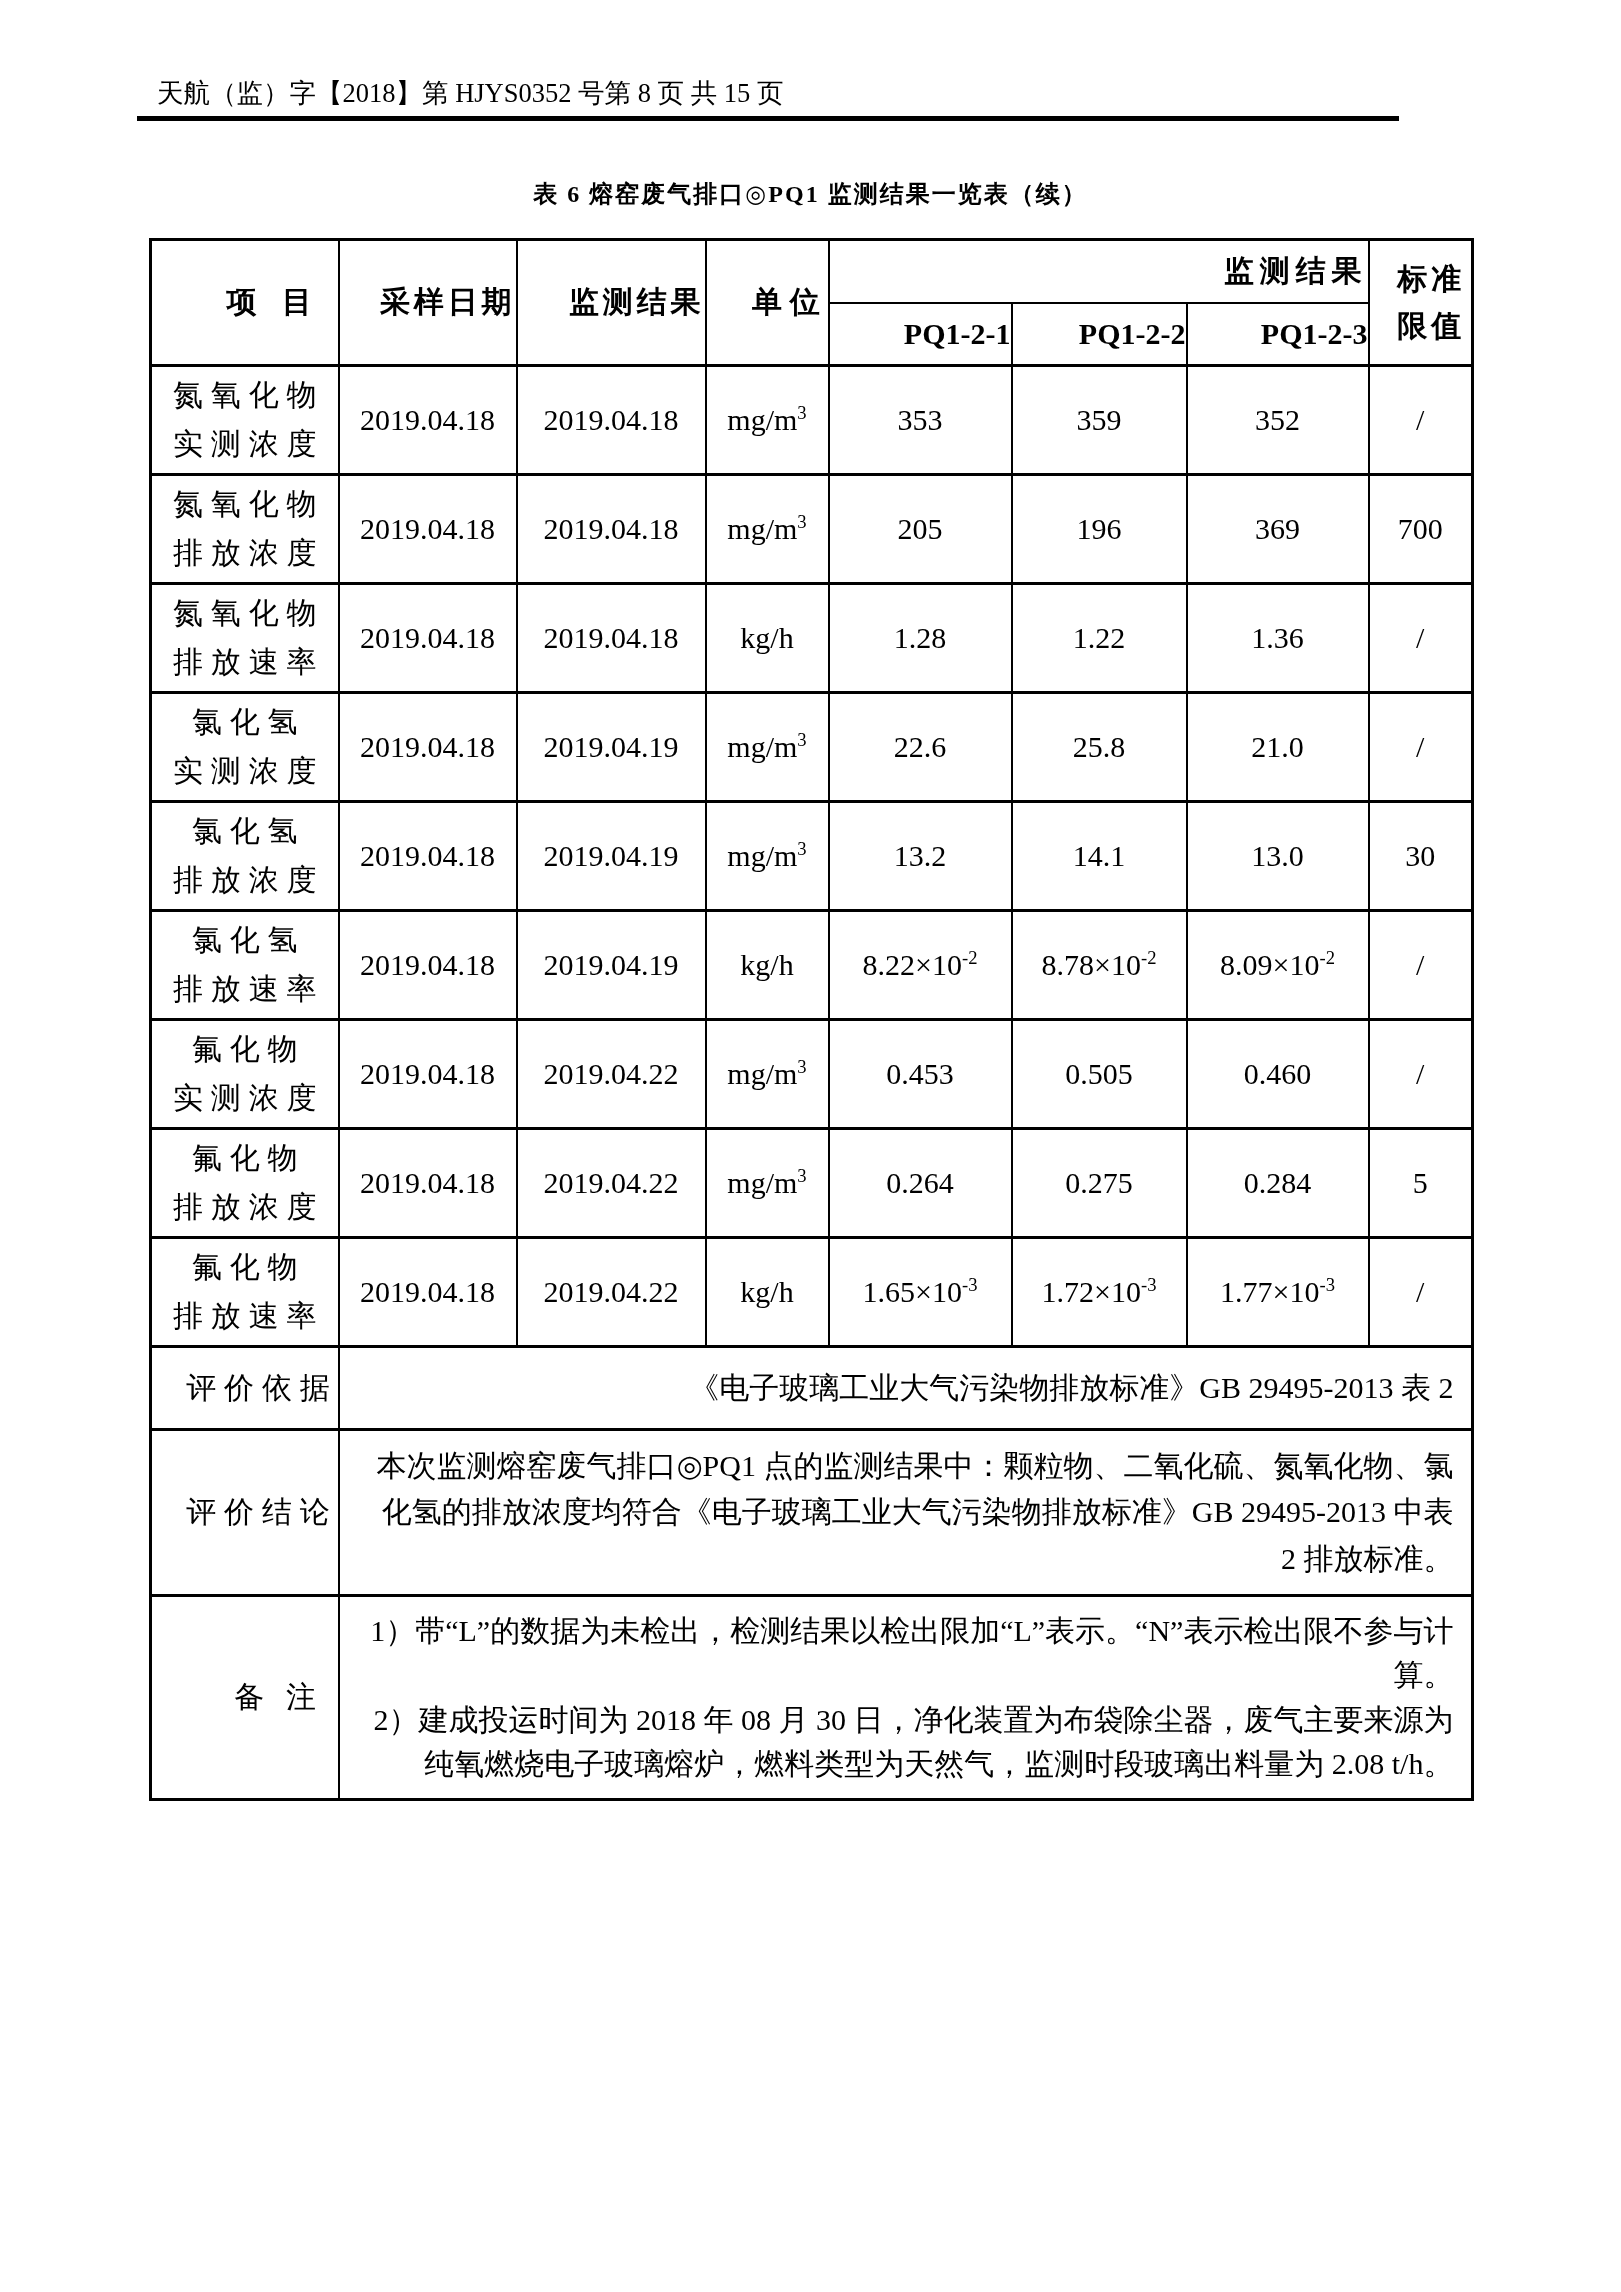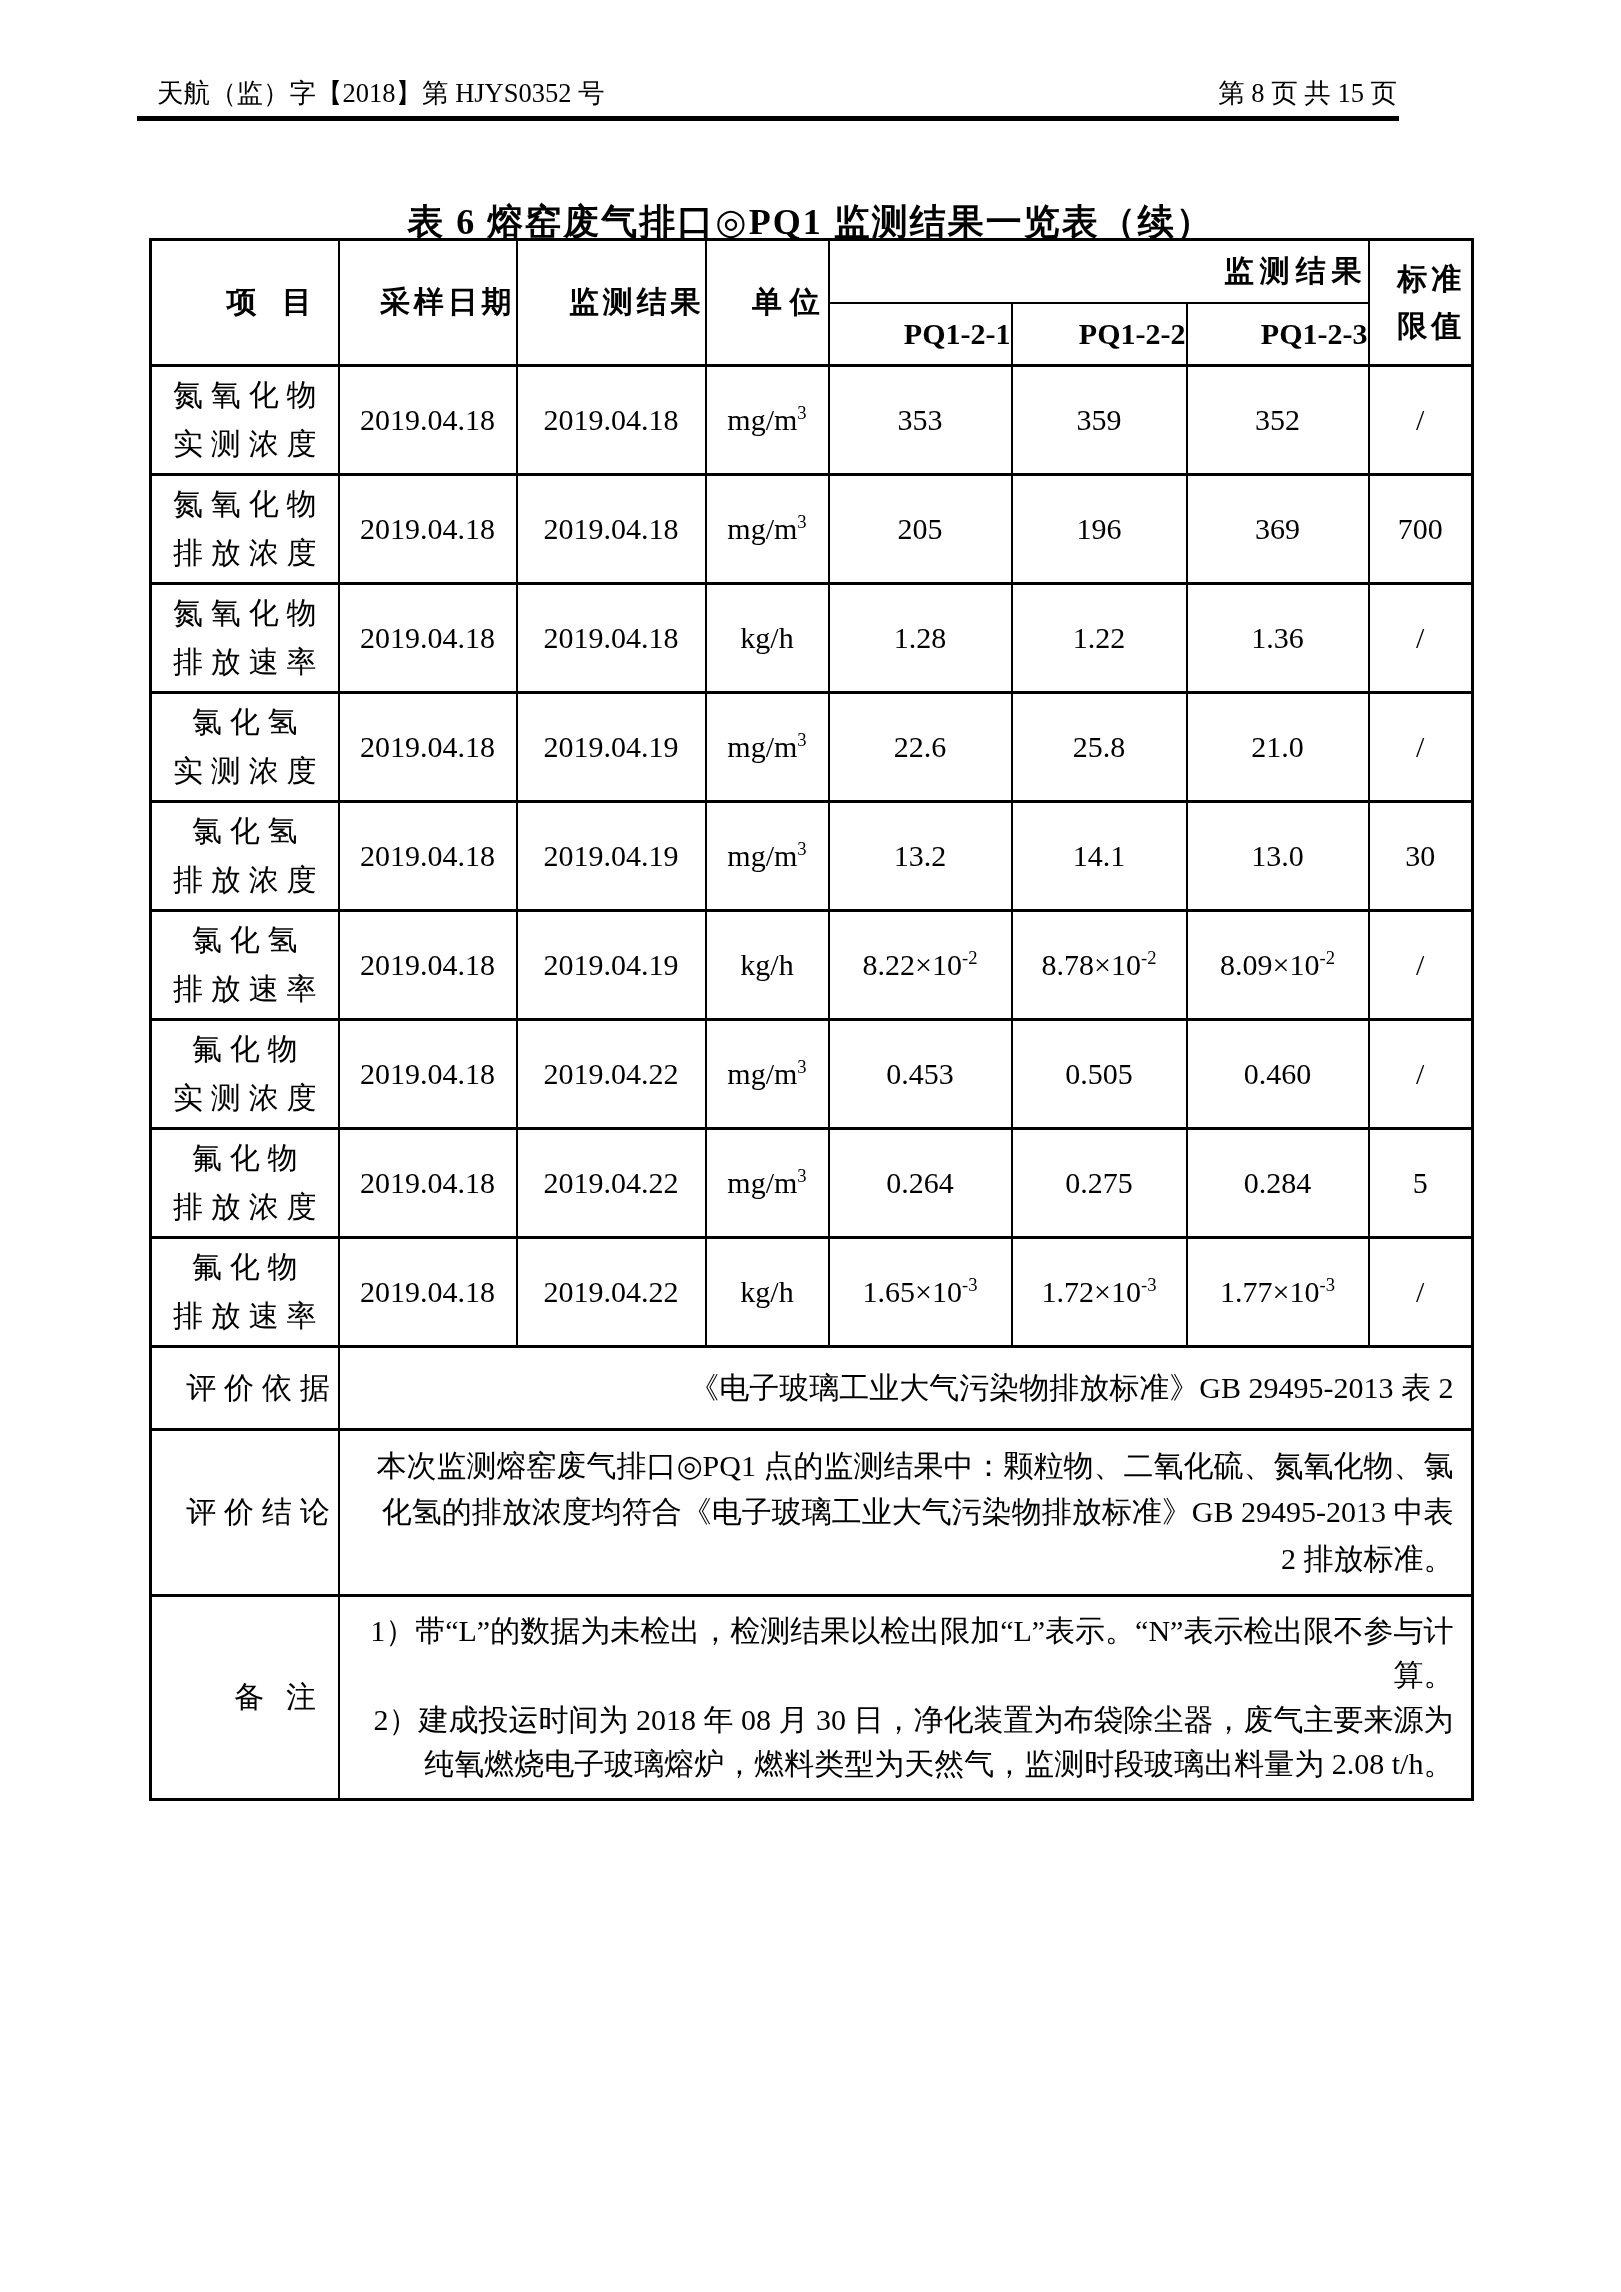"天航（监）字【2018】第 HJYS0352 号" .doc-header { justify-content: space-between -> none }
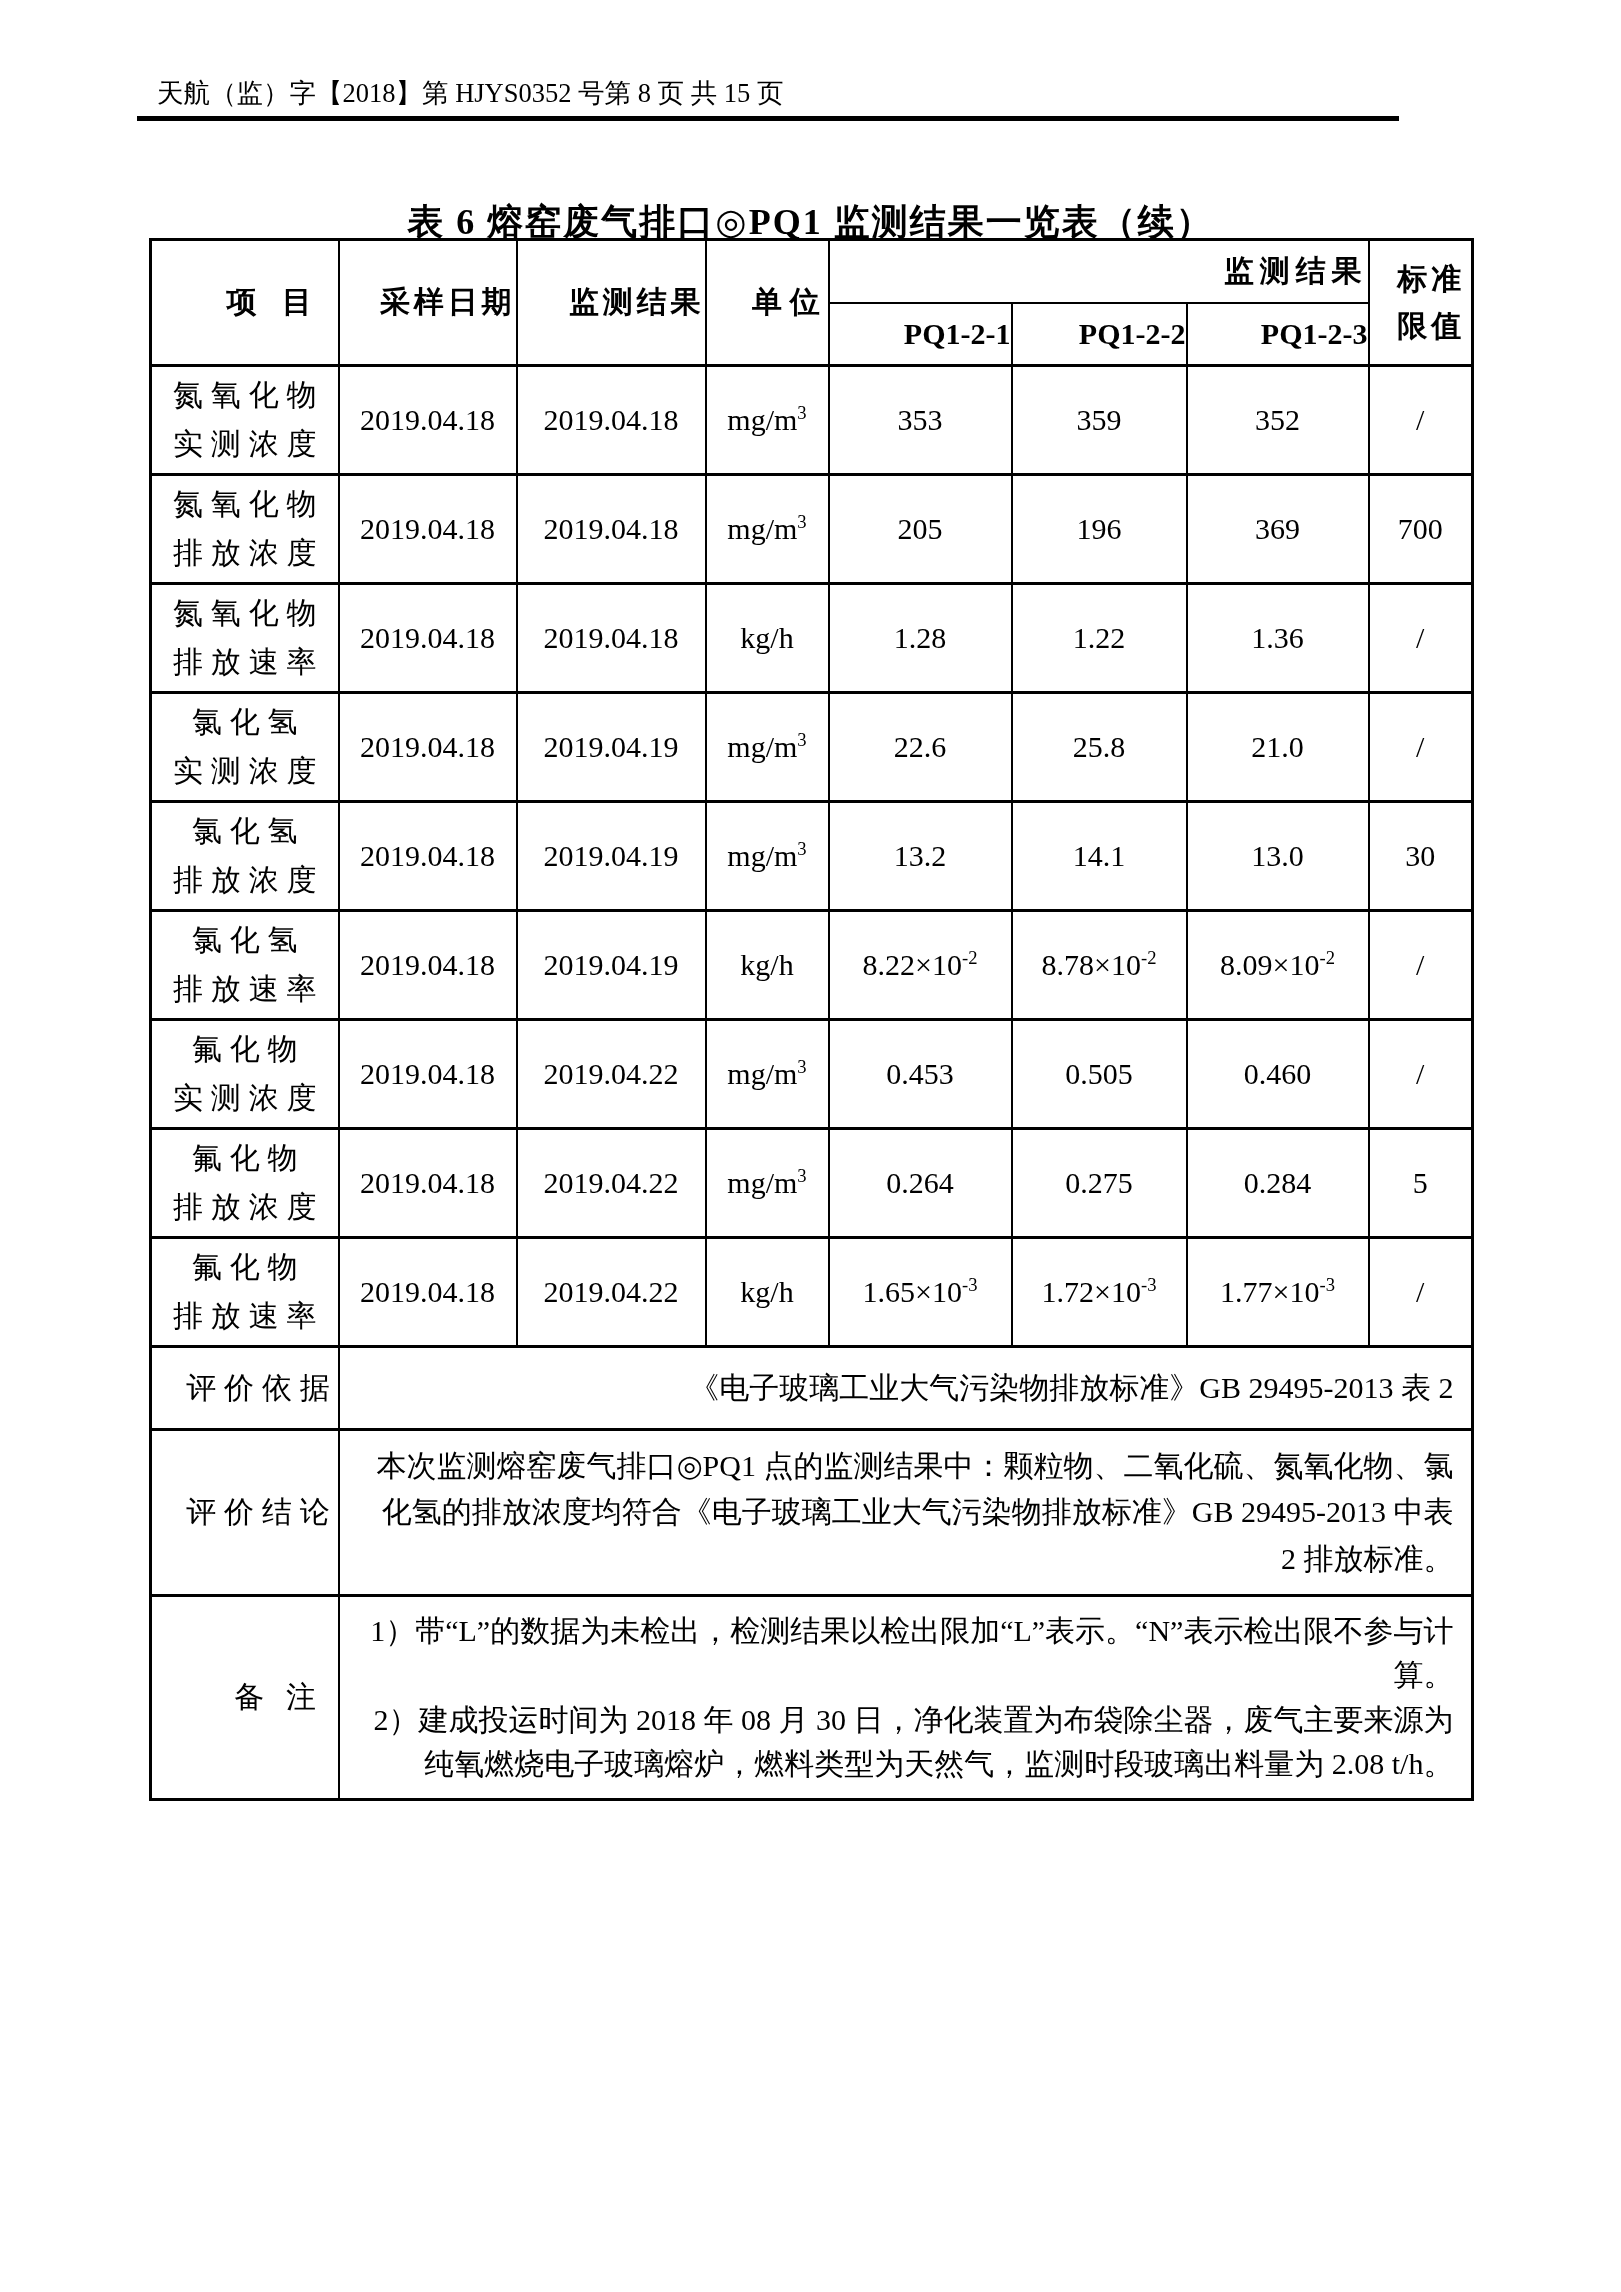"表 6 熔窑废气排口◎PQ1 监测结果一览表（续）" .table-title { font-size: 36px -> 24px; top: 198px -> 178px }
